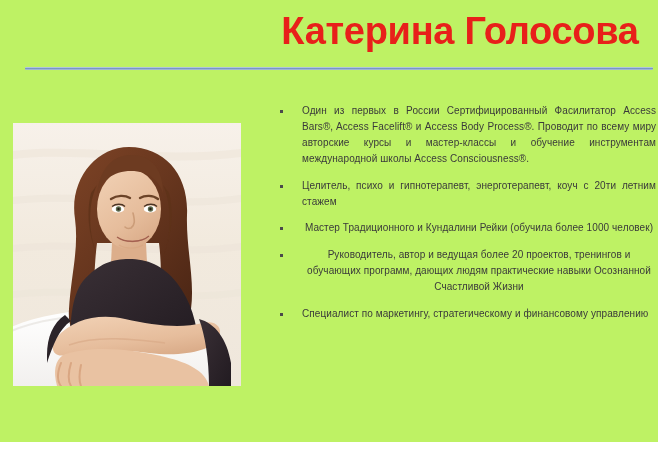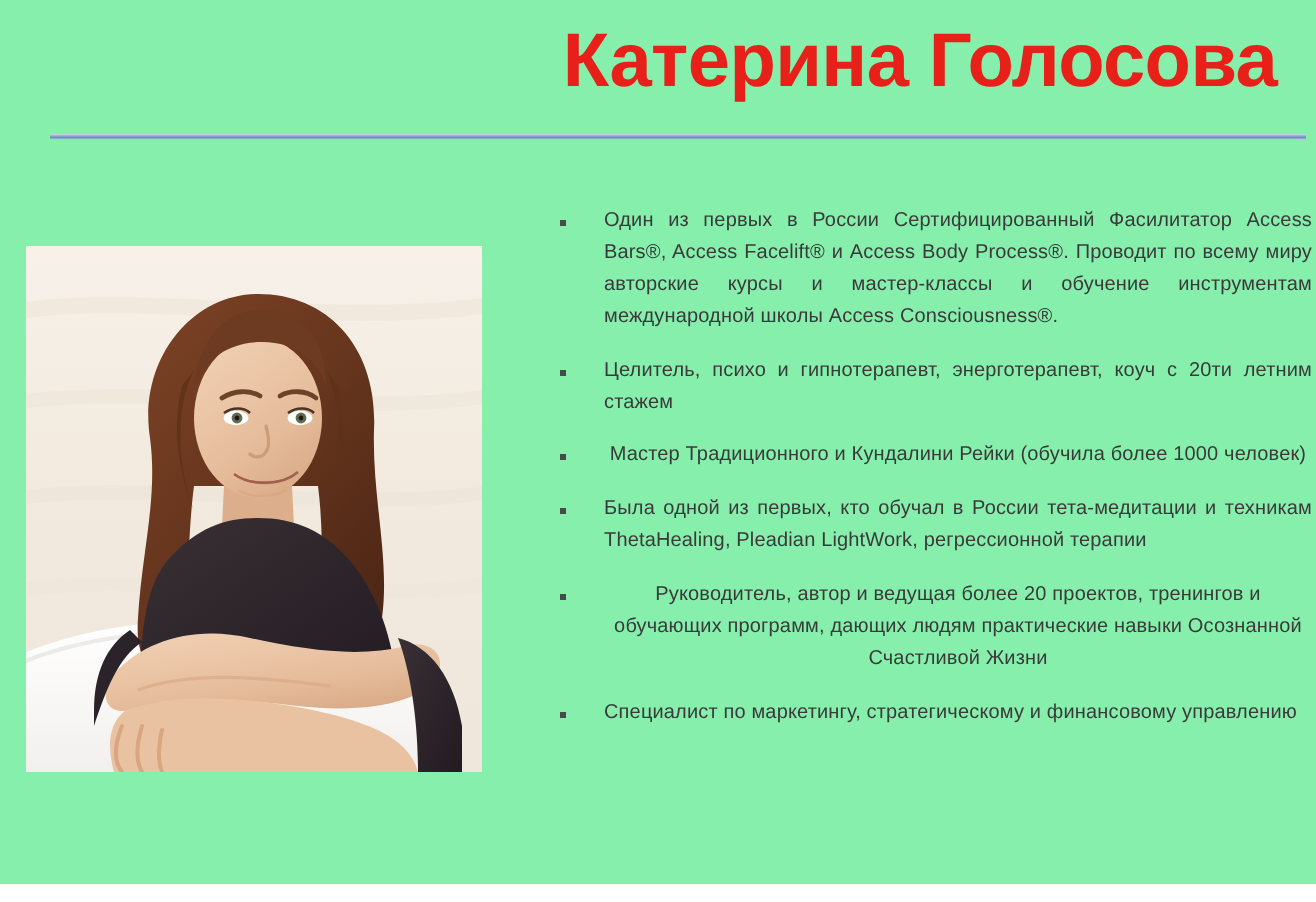"Катерина Голосова" #slide { background: #86efac -> #bef264 }
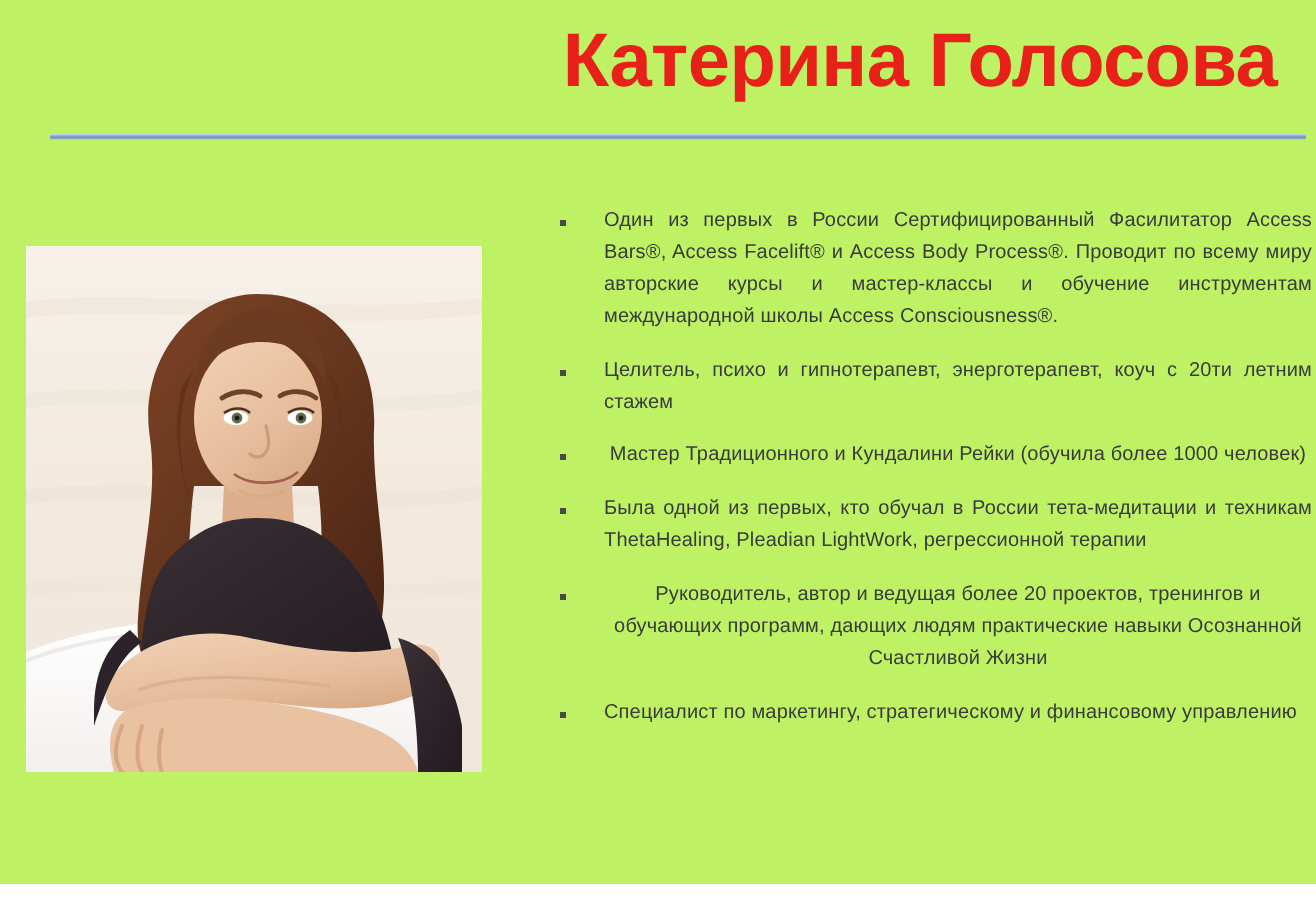"Была одной из первых, кто" div.bullet-row { html: <div> <span></span> <span>Была одной из первых, кто обучал в России тета-медитации и техникам ThetaHealing, Pleadian LightWork, регрессионной терапии</span> </div> -> none }
